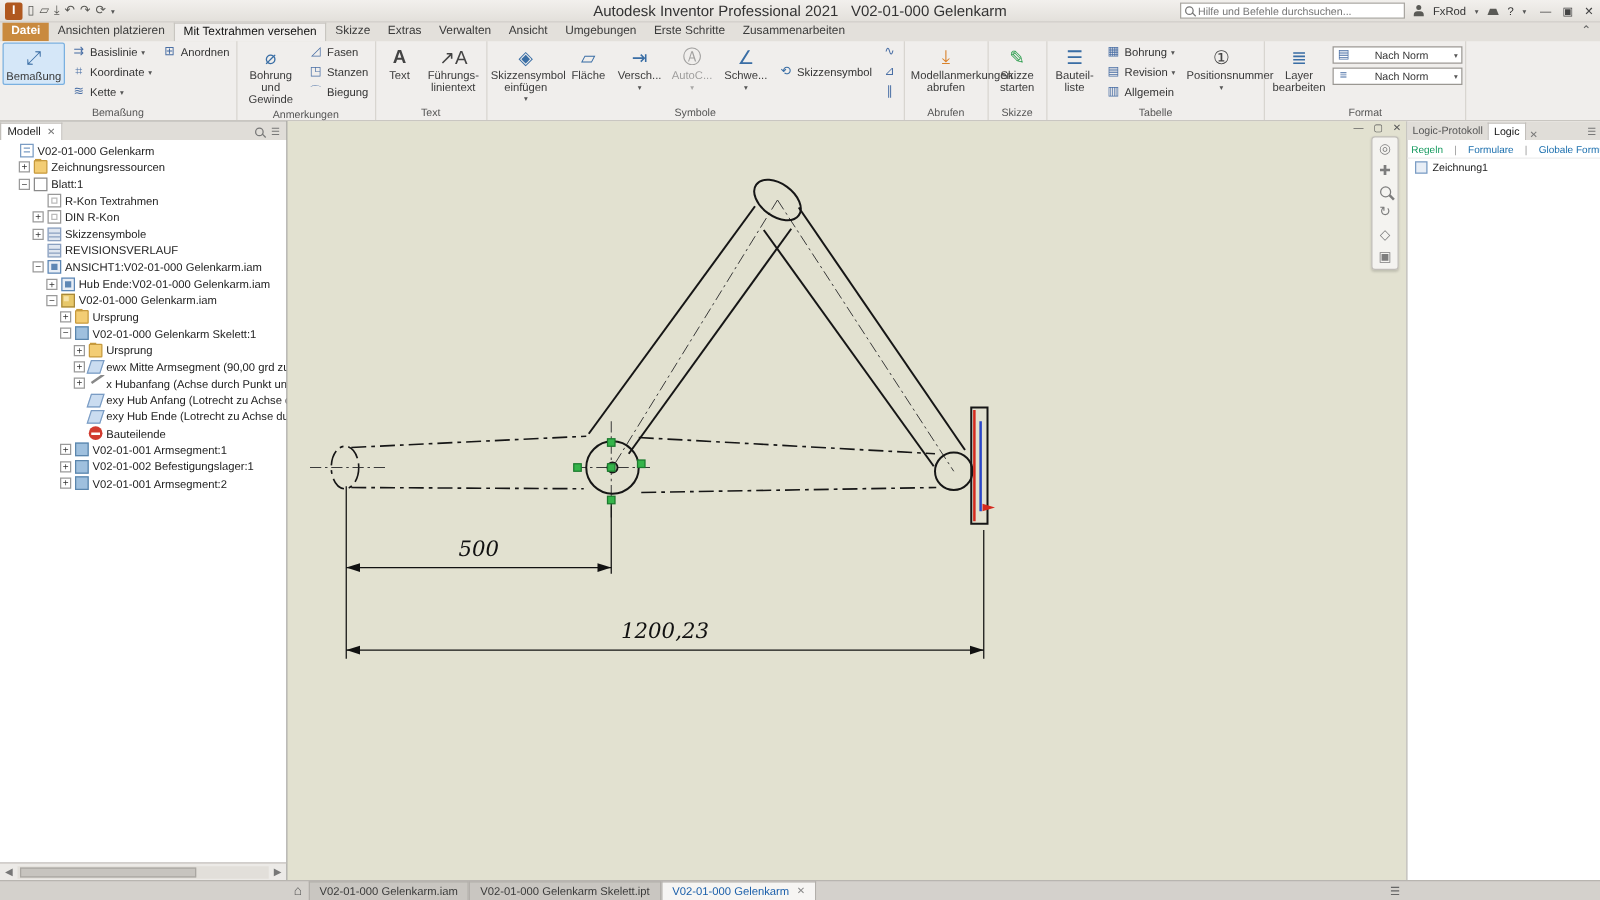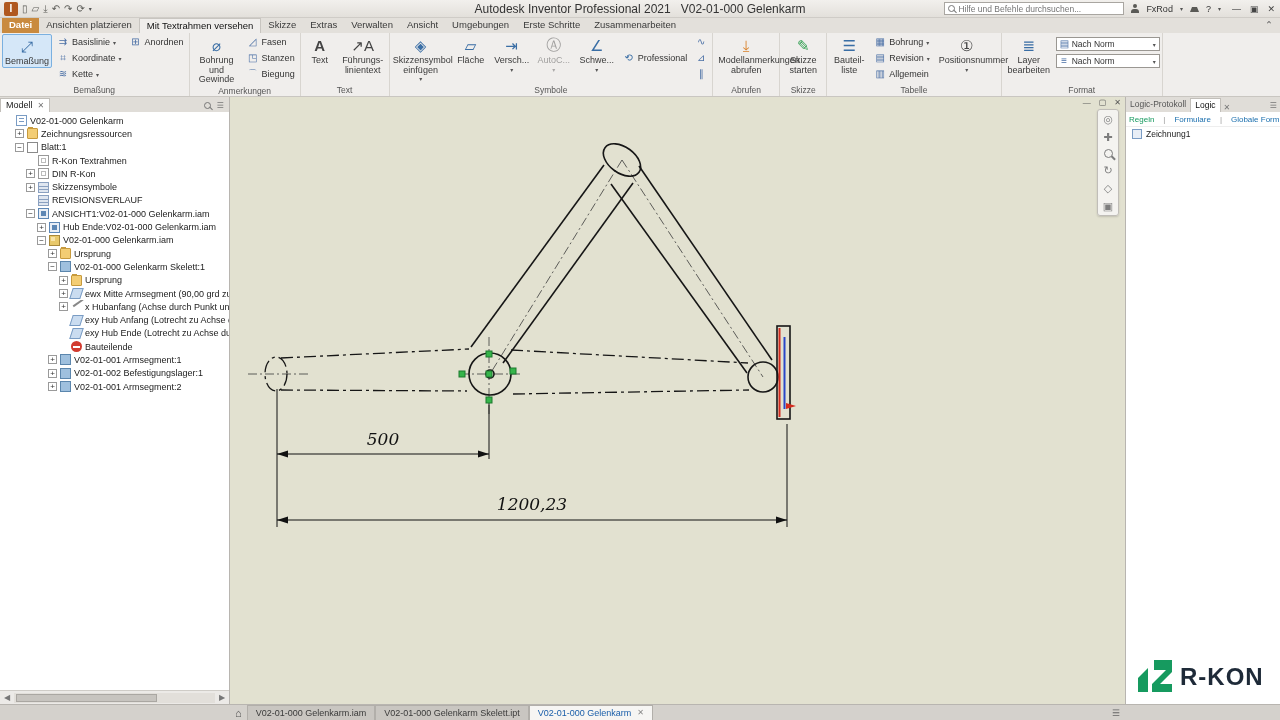"Nach Norm" .normdd .grow { text-align: none -> center }
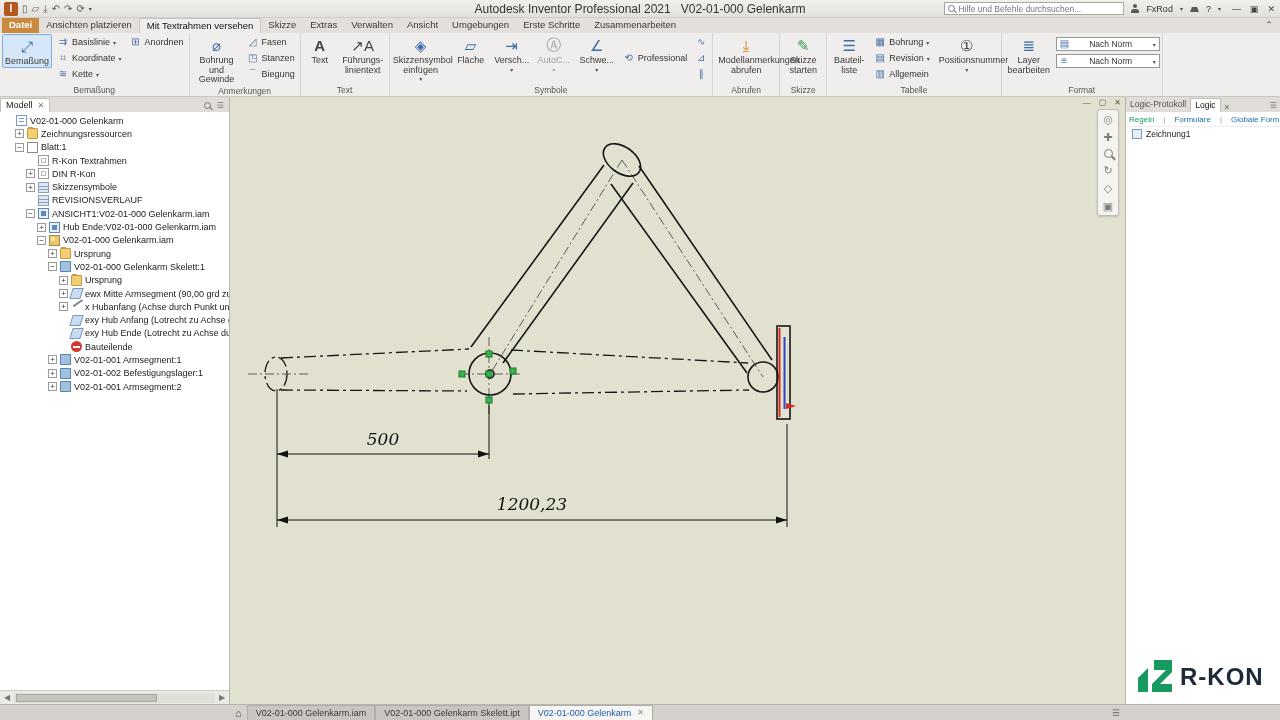"Professional" span { text: Professional -> Skizzensymbol }
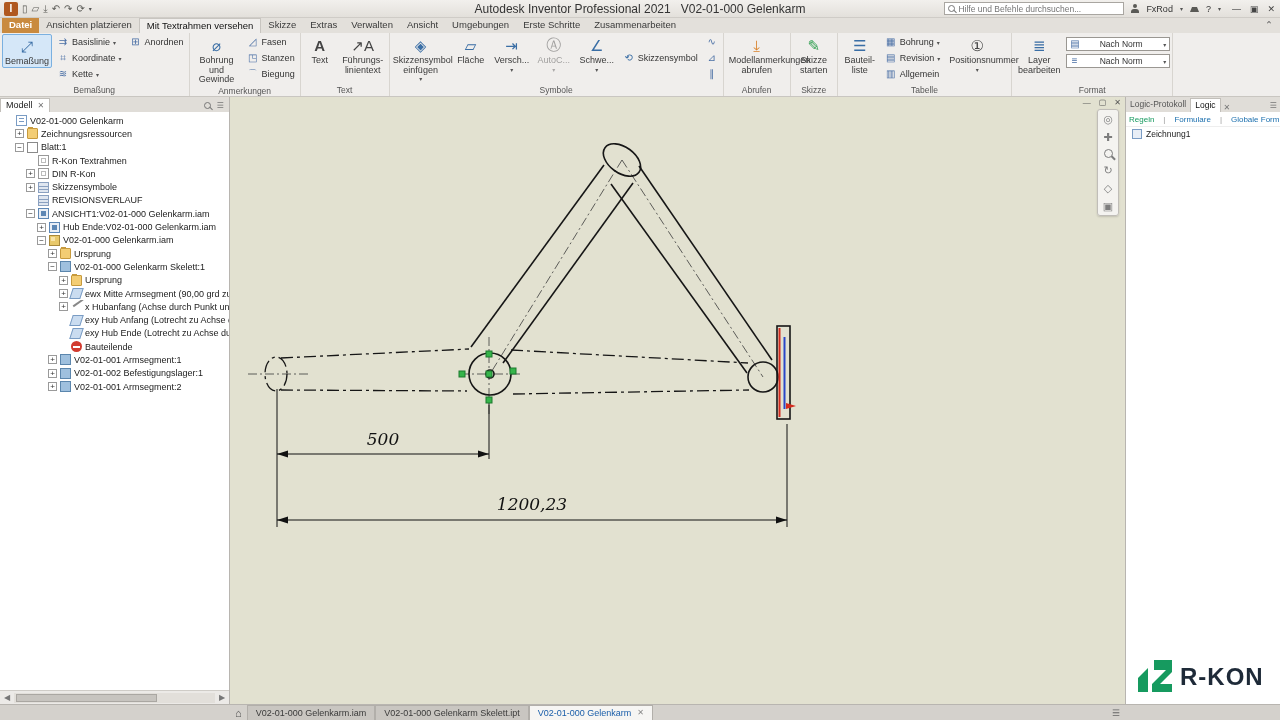"R-KON" div.logo { html: <div> <svg> <polygon></polygon> <path></path> <text>R-KON</text> </svg> </div> -> none }
